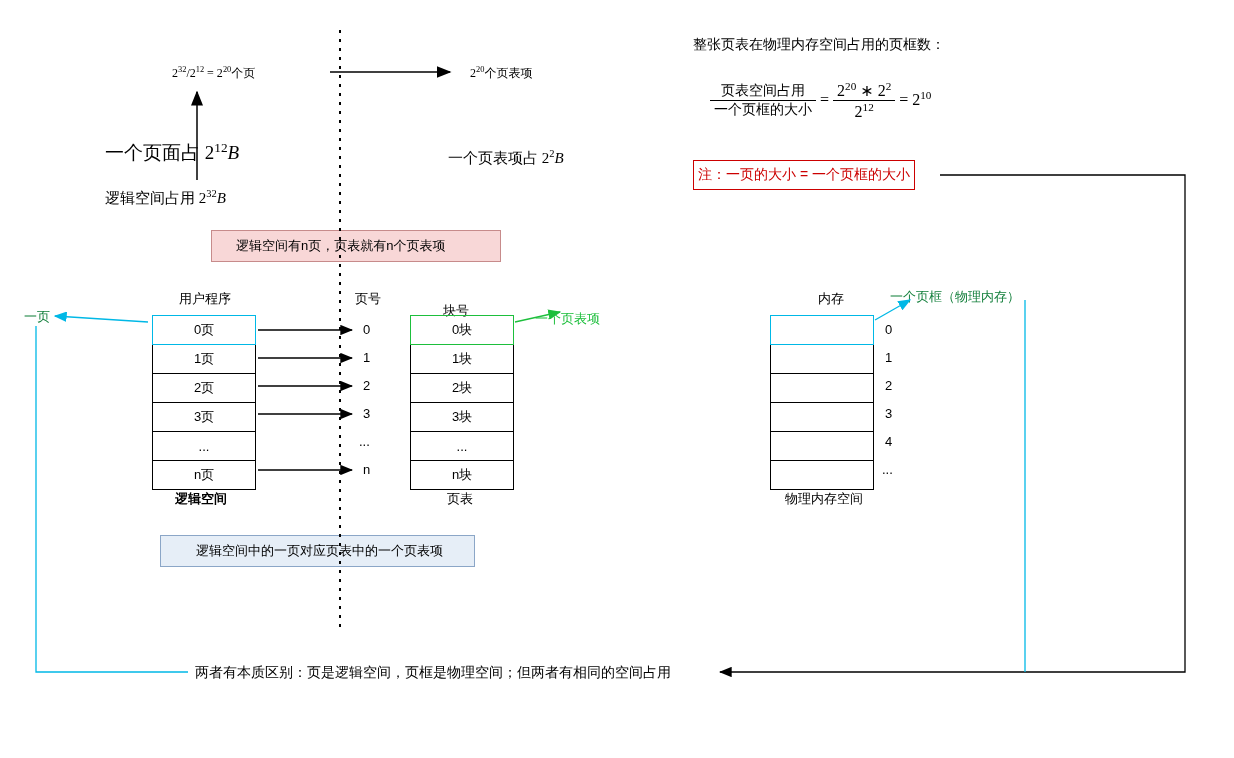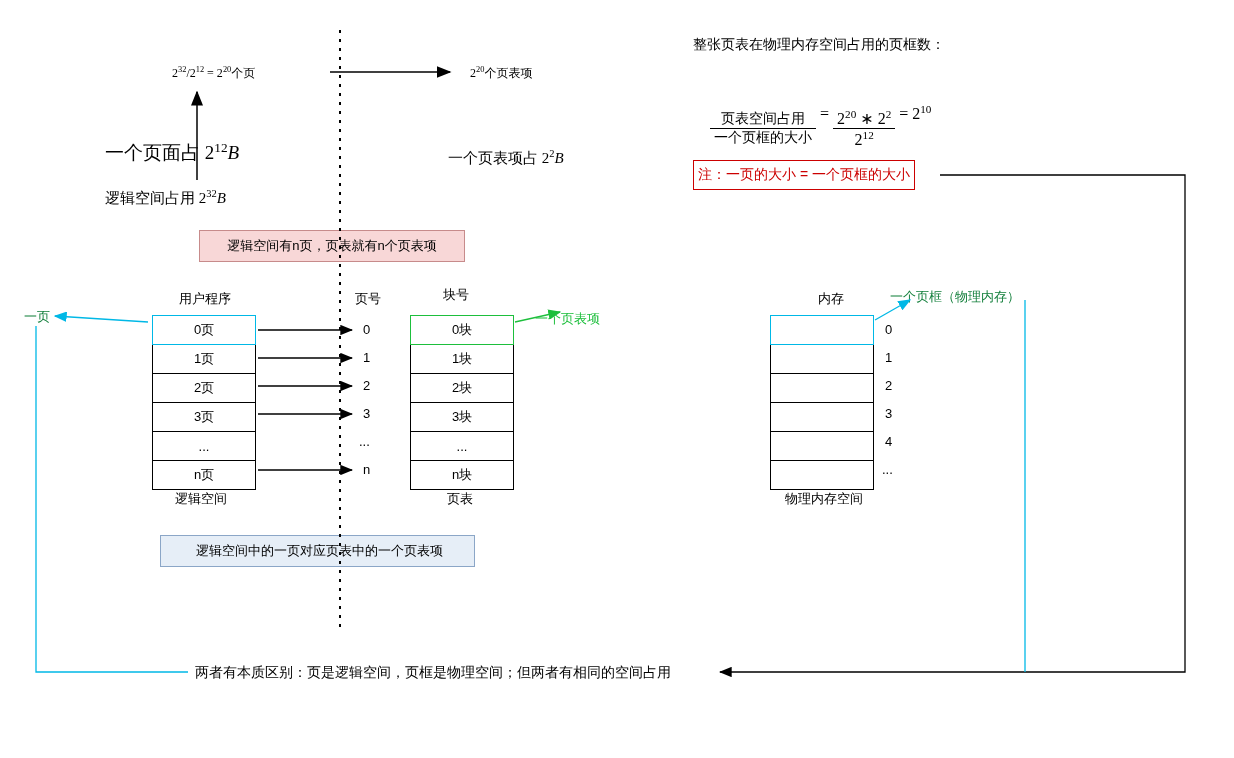"页表空间占用" .frac .num { margin-top: 28px -> none }
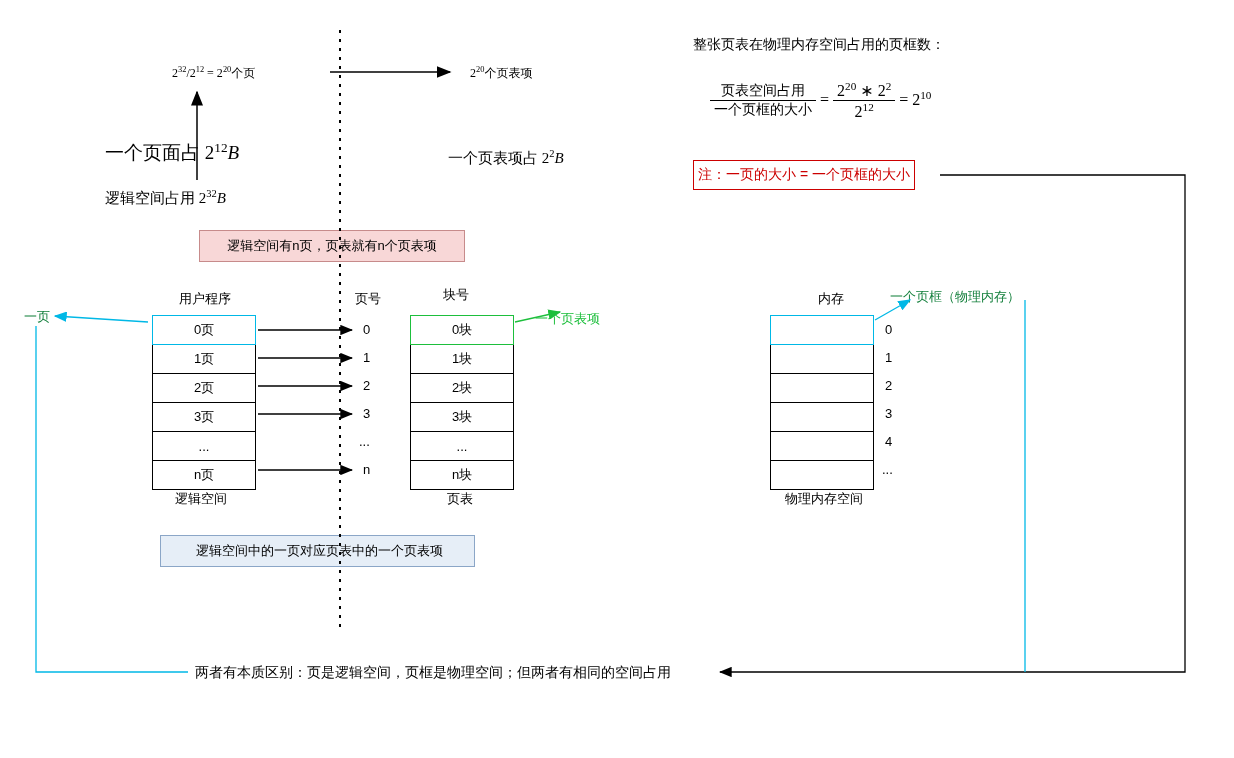"逻辑空间有n页，页表就有n个页表项" .box-pink { margin-left: none -> 12px; padding: 6px 12px -> 6px 24px; text-align: center -> none }
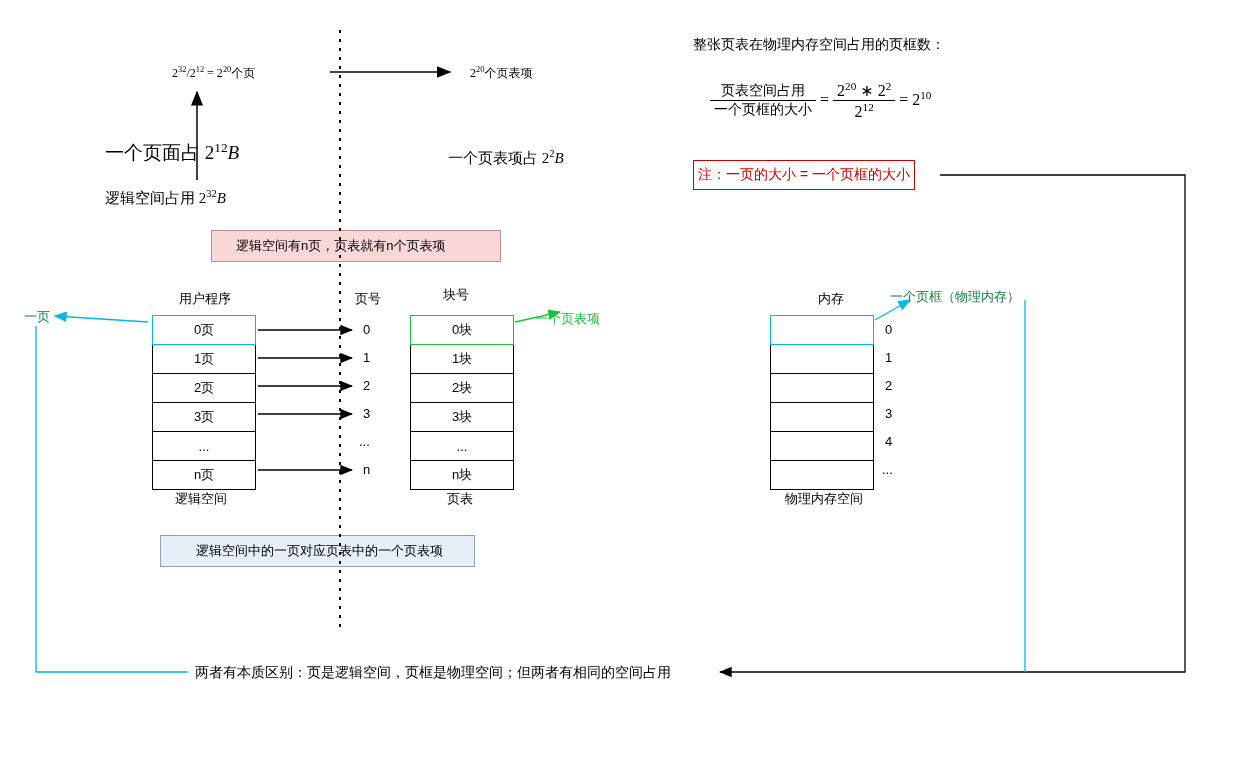"块号" div.txt { top: 286px -> 302px }
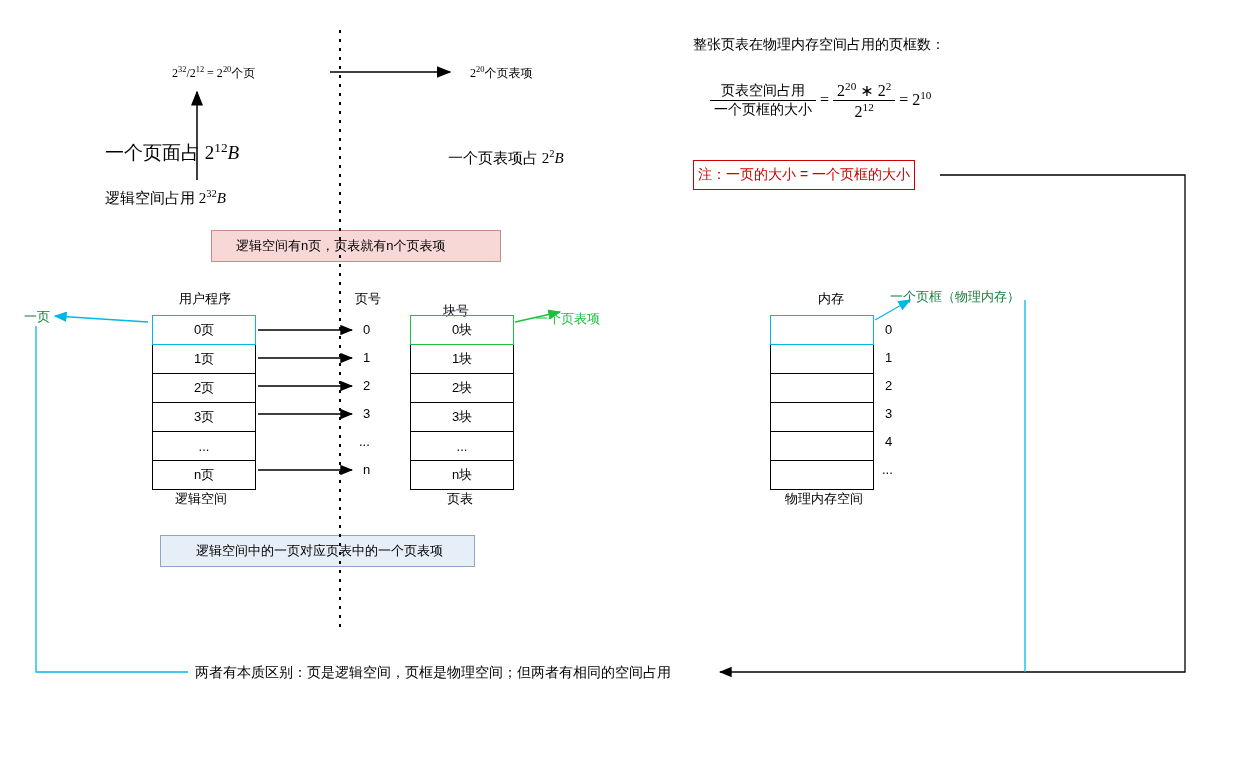"逻辑空间" div.txt { font-weight: none -> bold }
